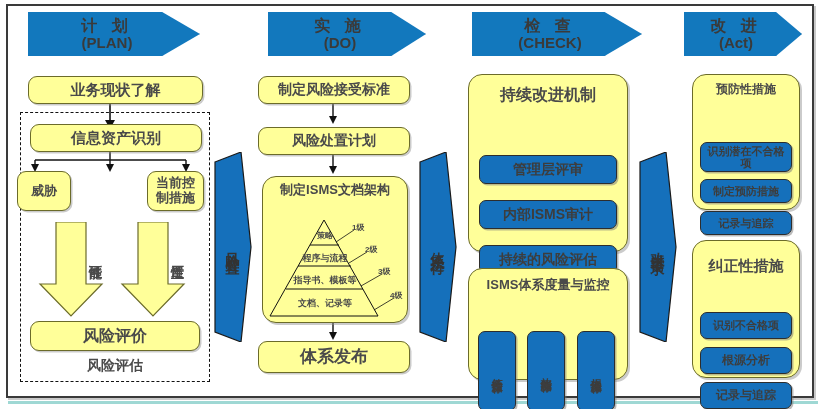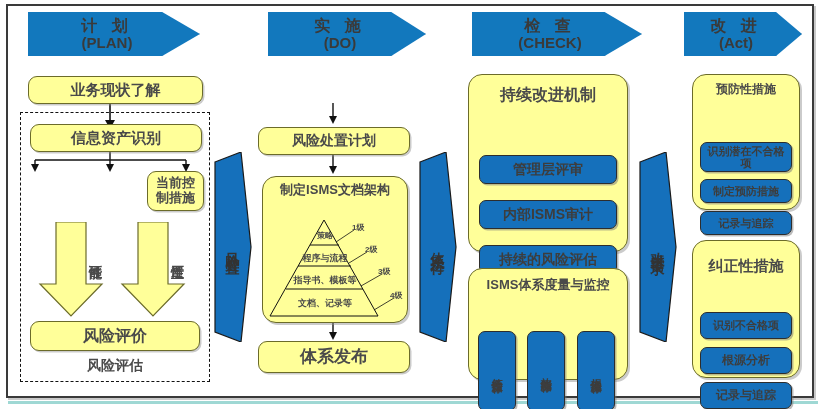"制定风险接受标准" div.ybox { html: none -> <div>制定风险接受标准</div> }
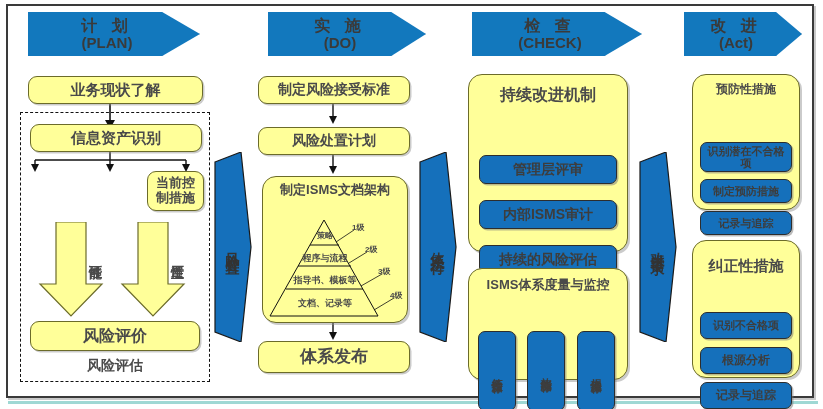"威胁" div.ybox { html: none -> <div>威胁</div> }
